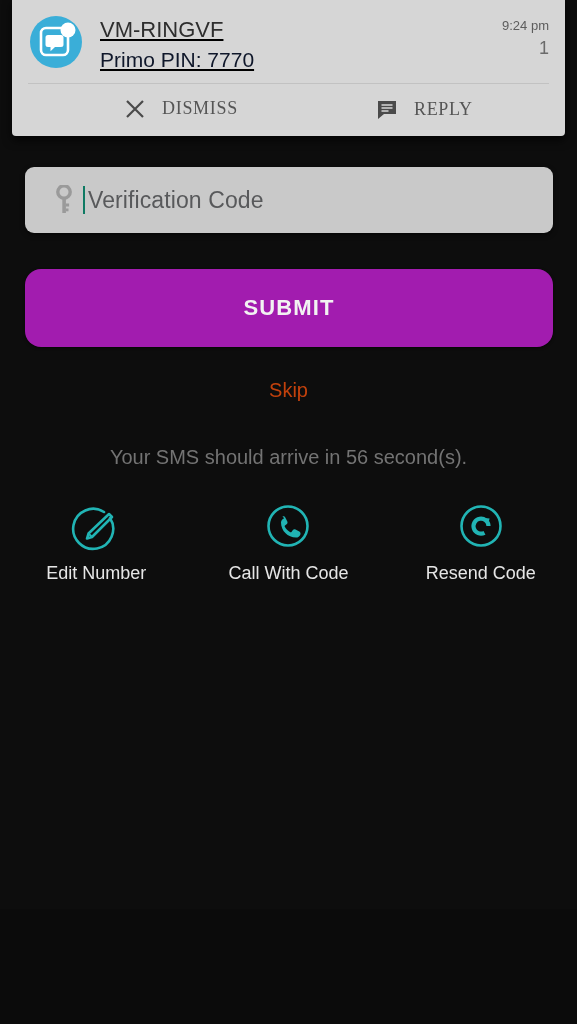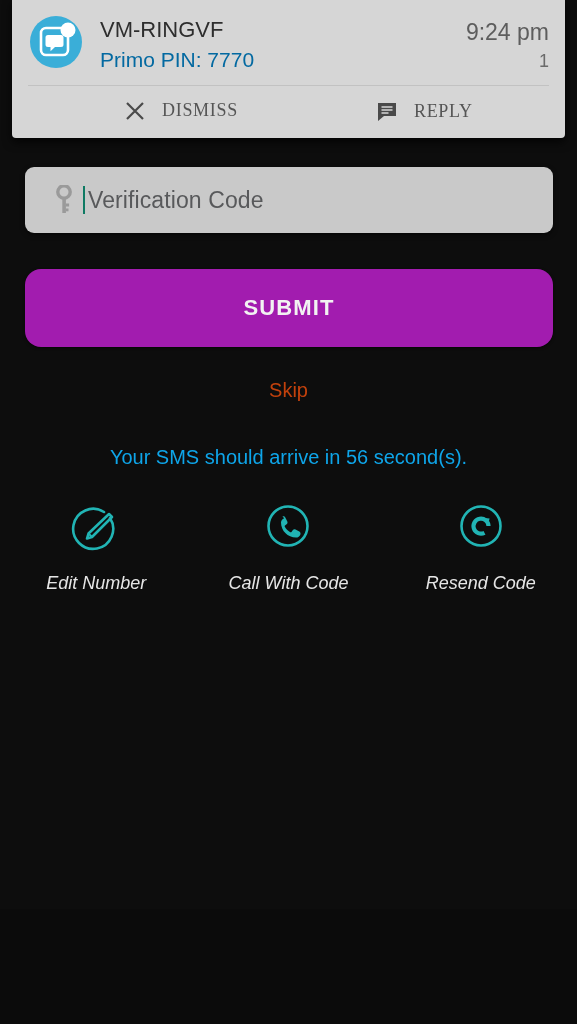"VM-RINGVF" .notif-text { text-decoration: none -> underline }
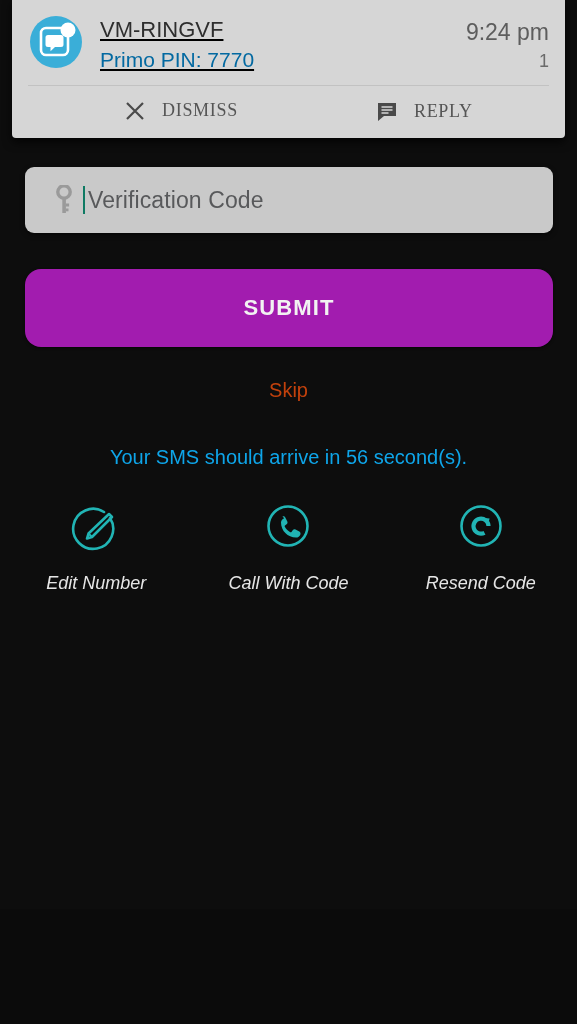"9:24 pm" .notif-time { font-size: 23px -> 13px }
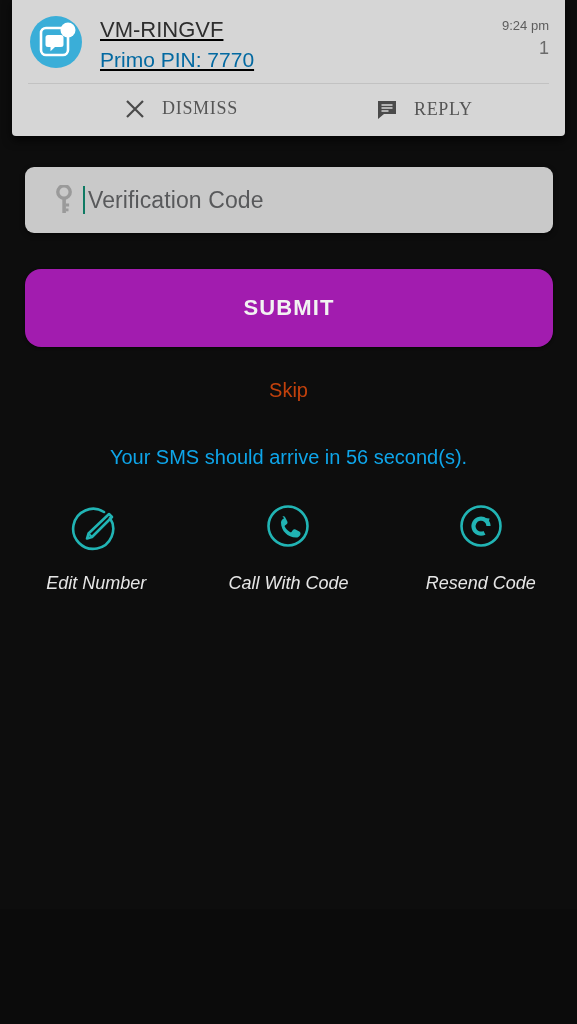"Primo PIN: 7770" .notif-body { color: #0369a1 -> #0f172a }
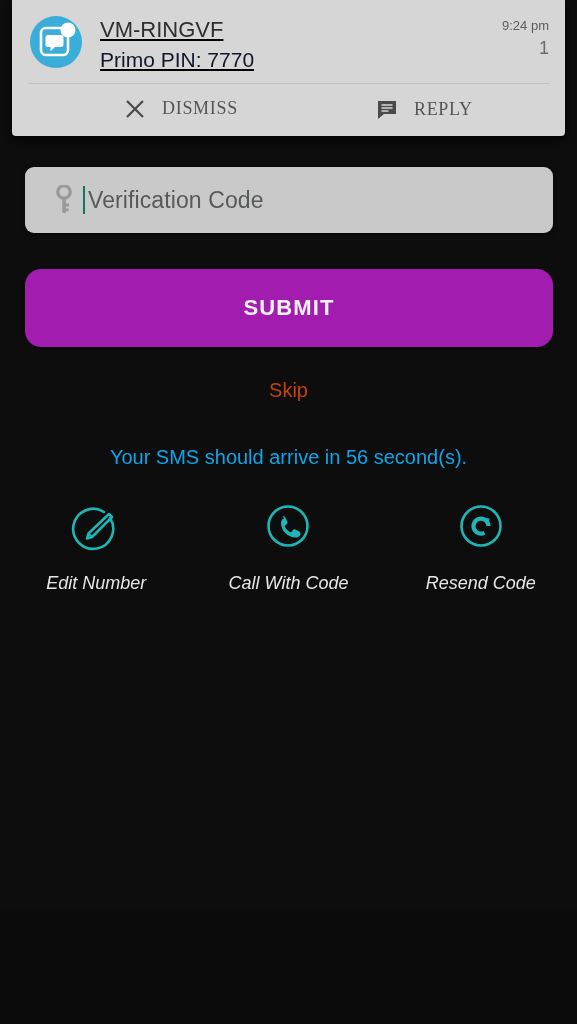"Your SMS should arrive in" .sms-notice { color: #0ea5e9 -> #737373 }
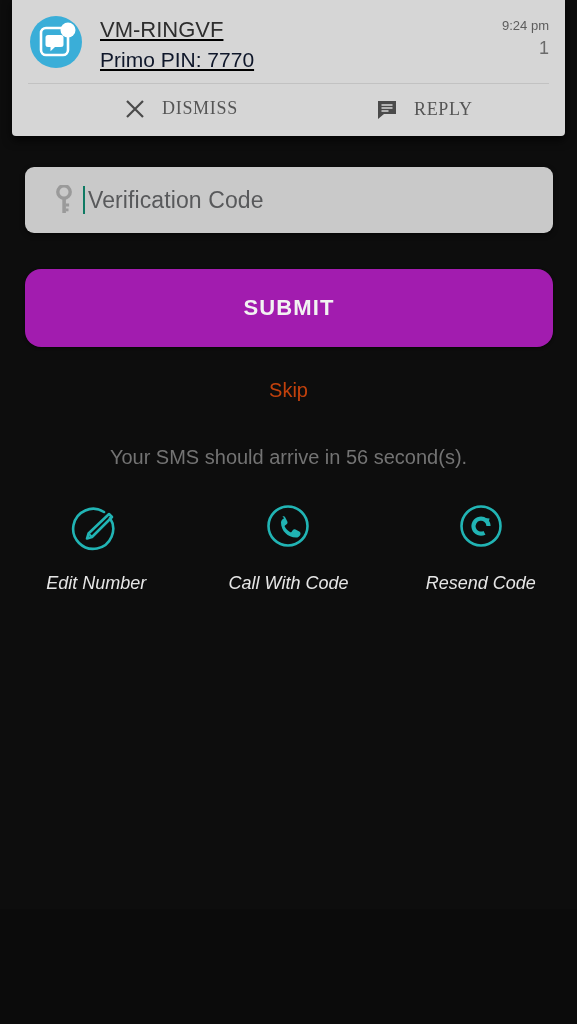"Edit Number" .action-label { font-style: italic -> none; margin-top: 20px -> 10px }
